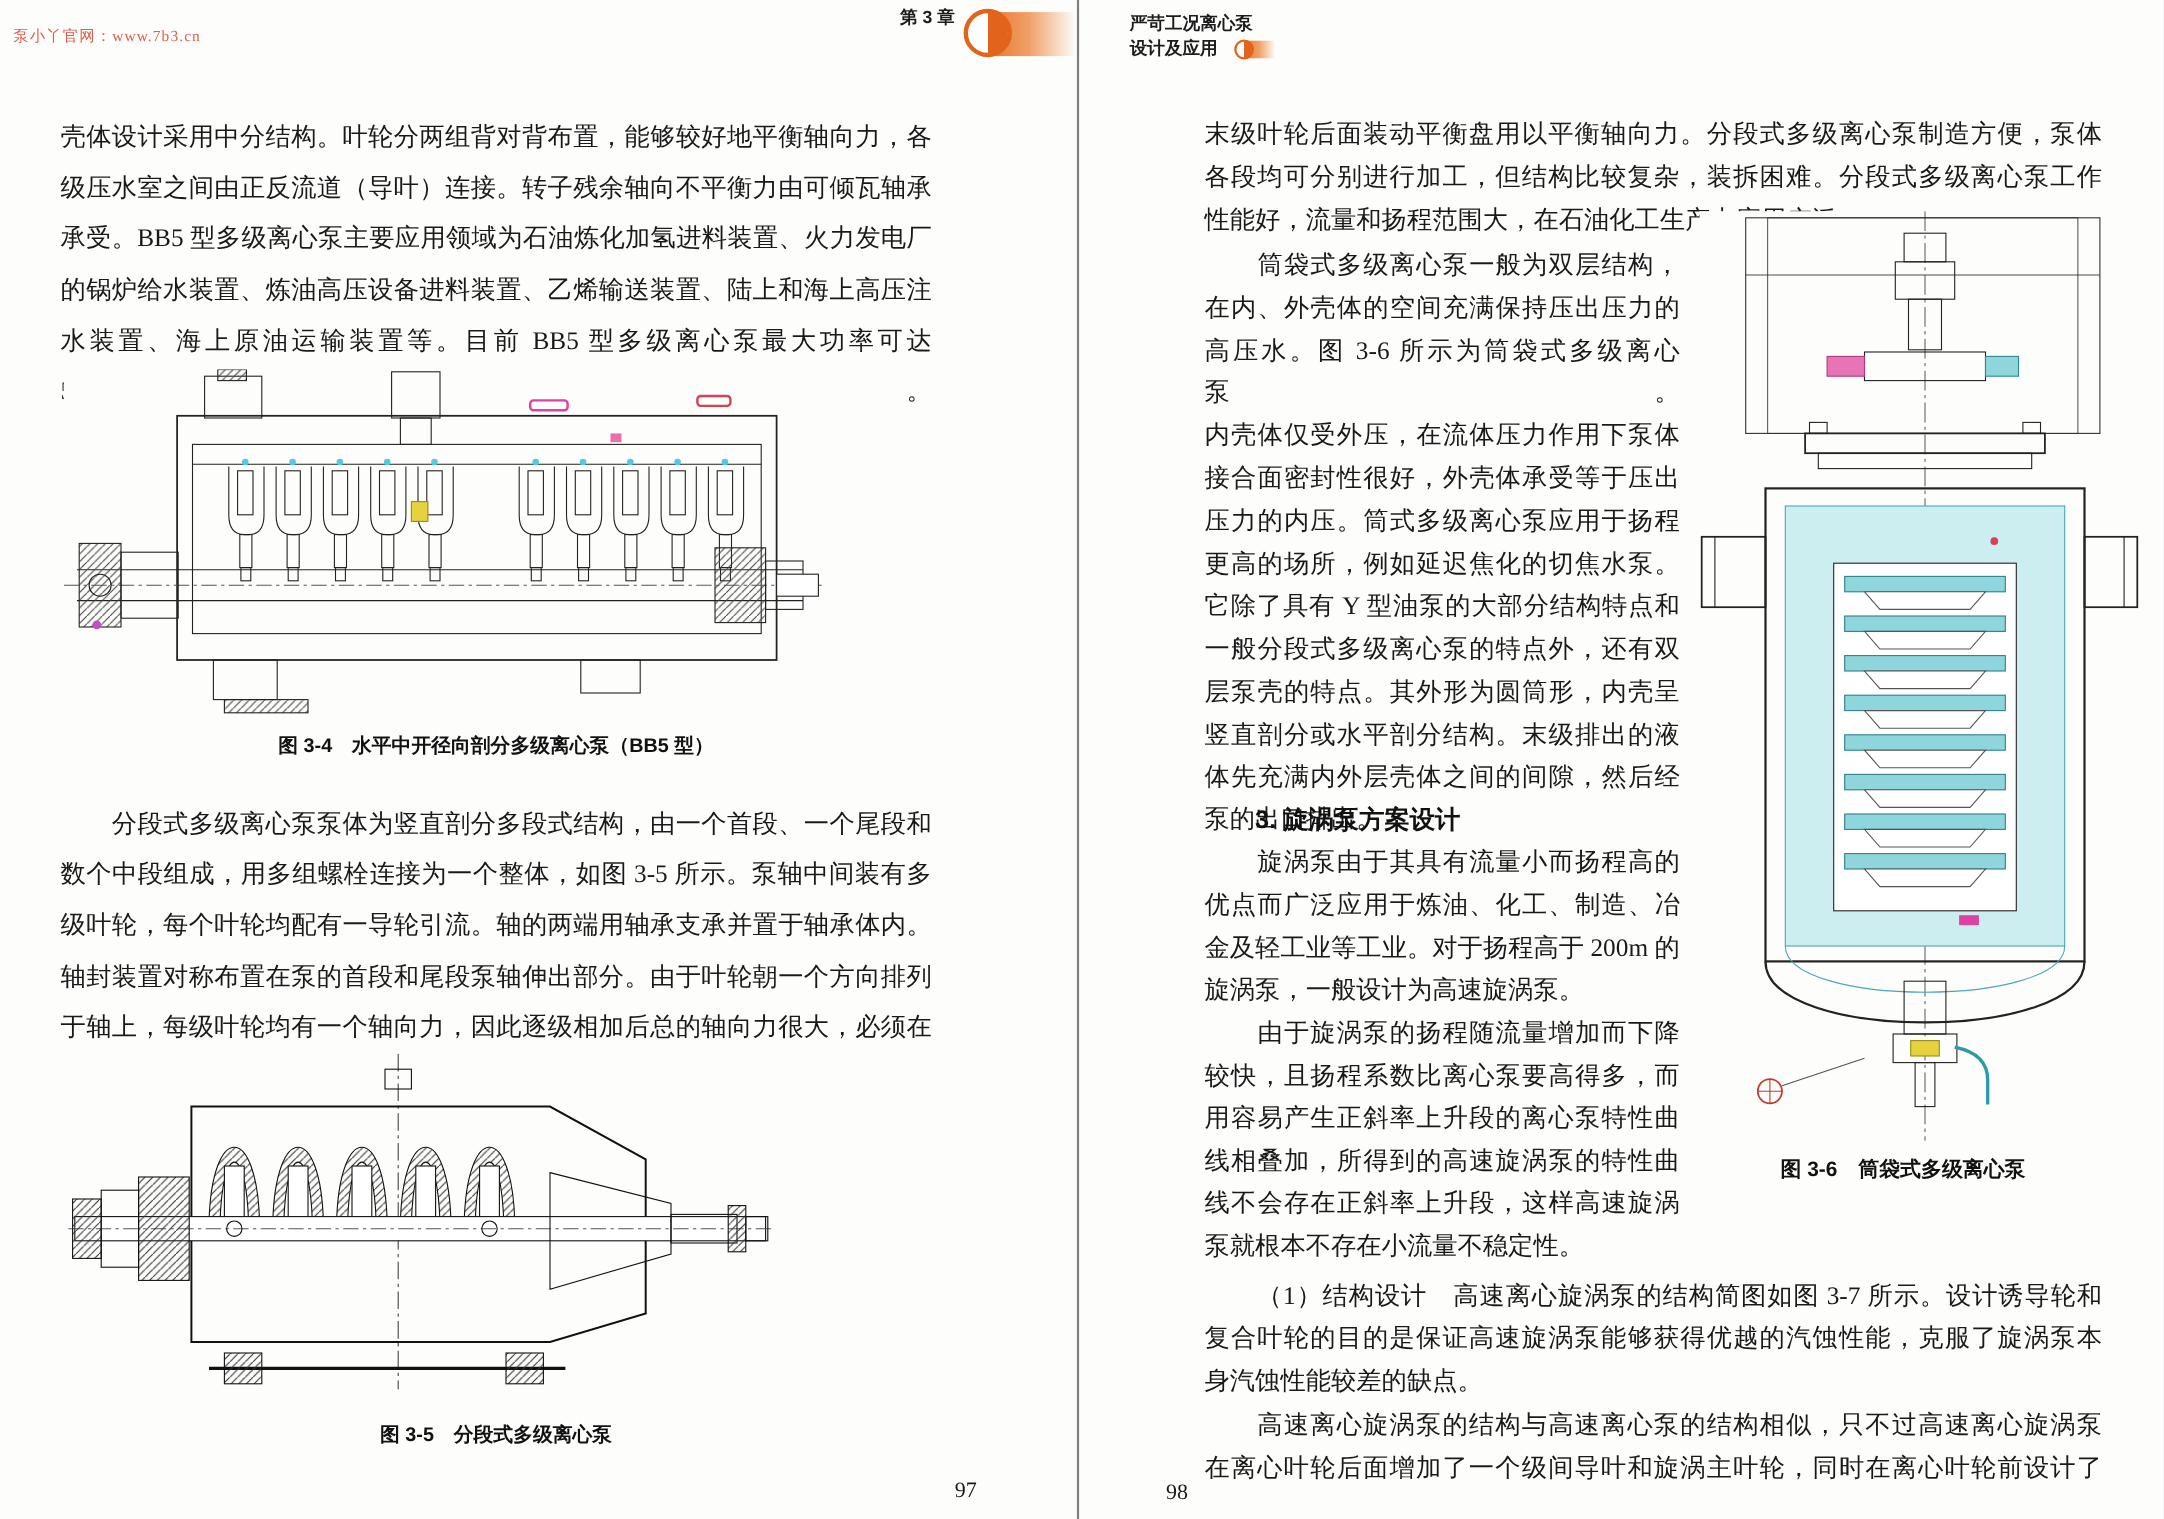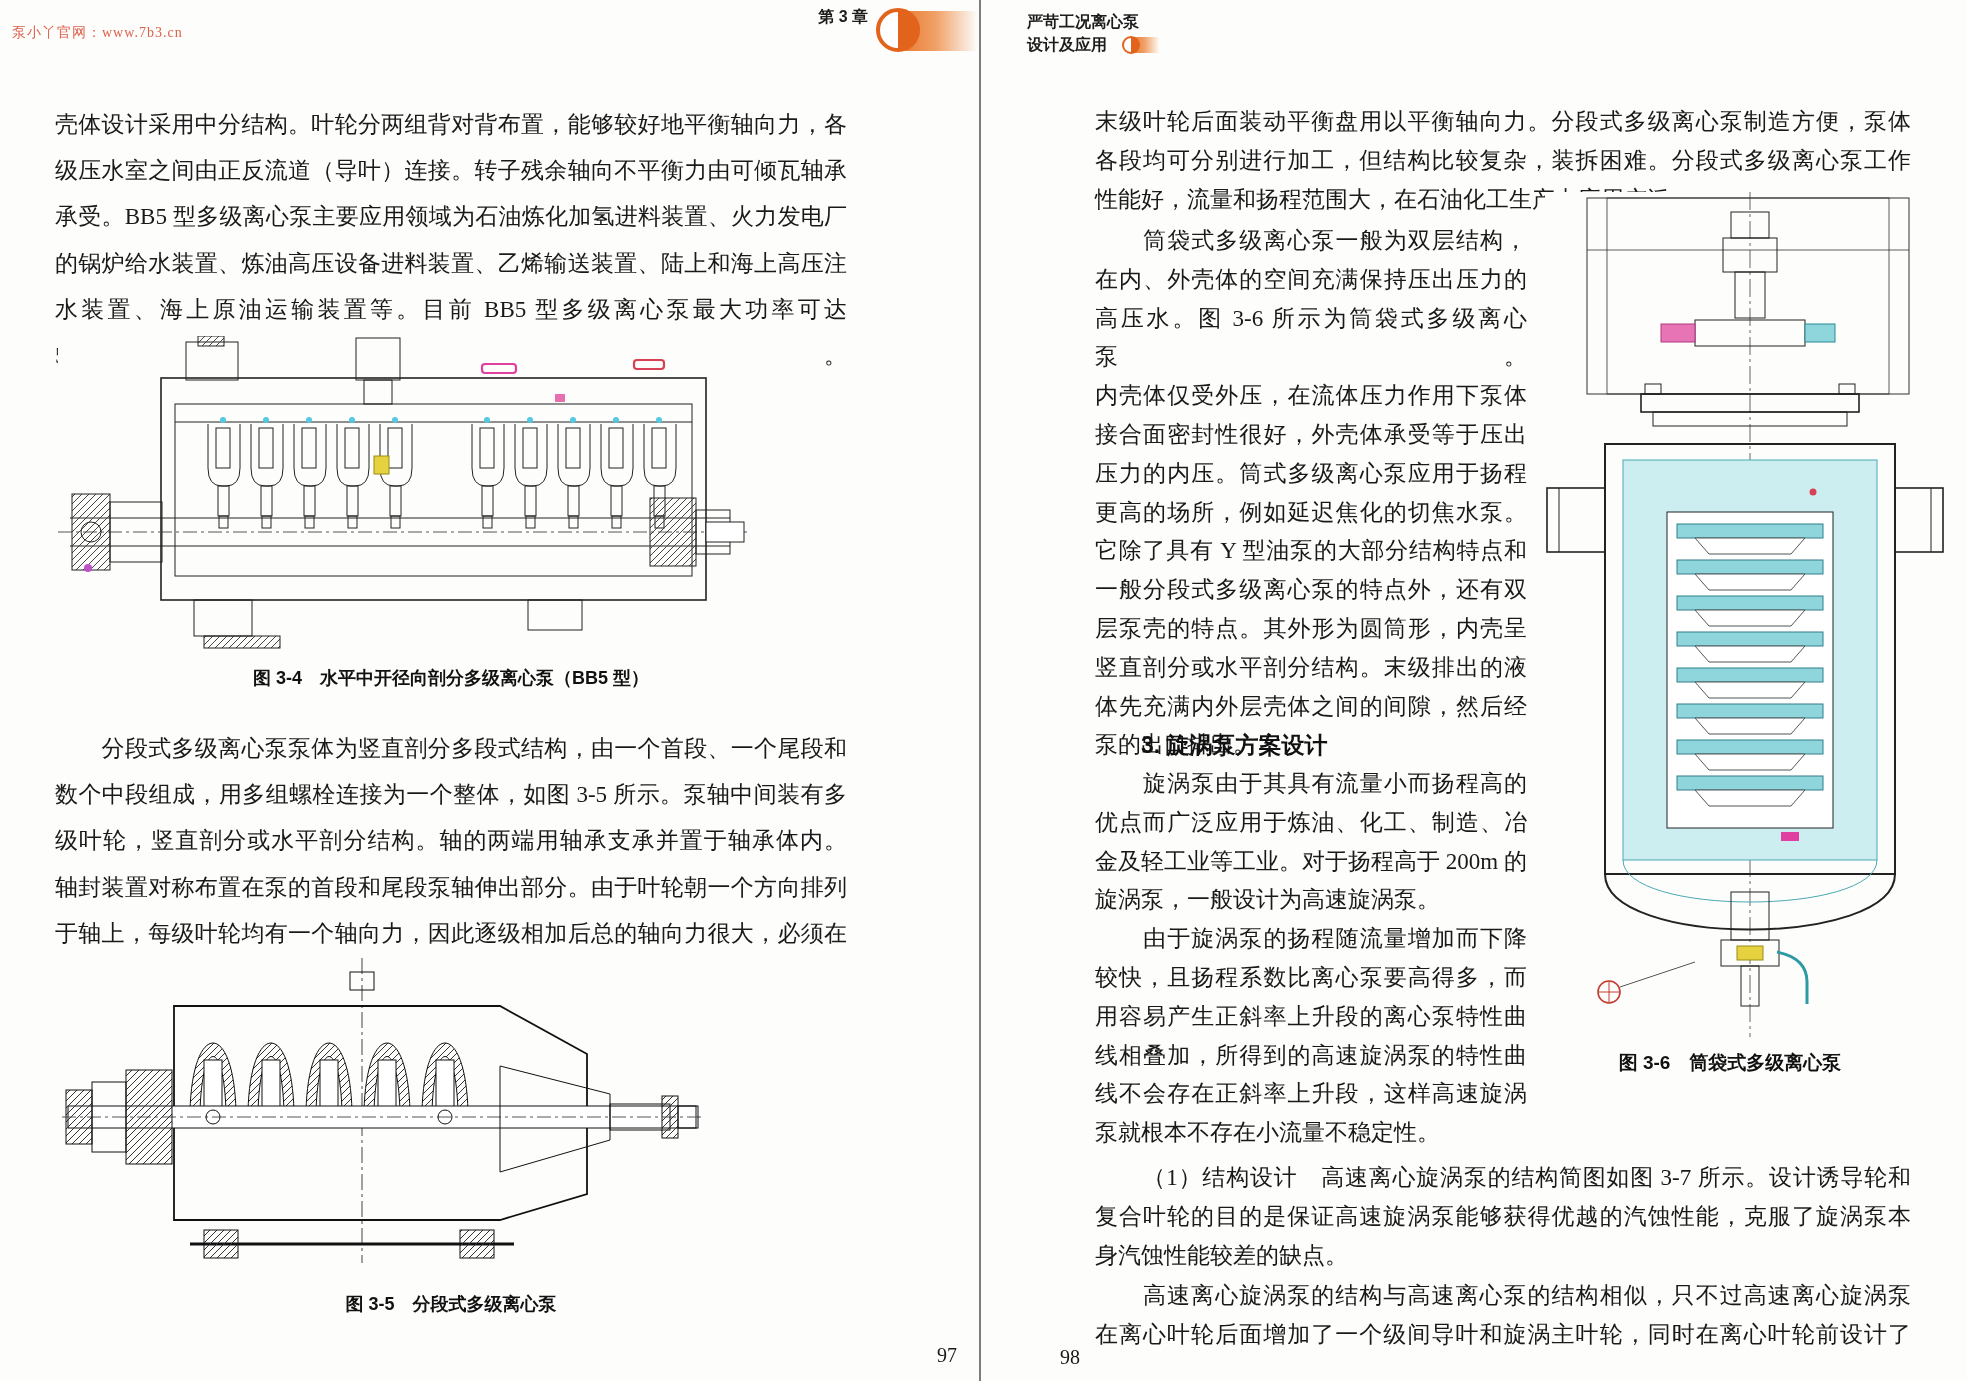"级叶轮，竖直剖分或水平剖分结构。轴的两端用轴承支承并置于轴承体内。" div.tline { text: 竖直剖分或水平剖分结构 -> 每个叶轮均配有一导轮引流 }
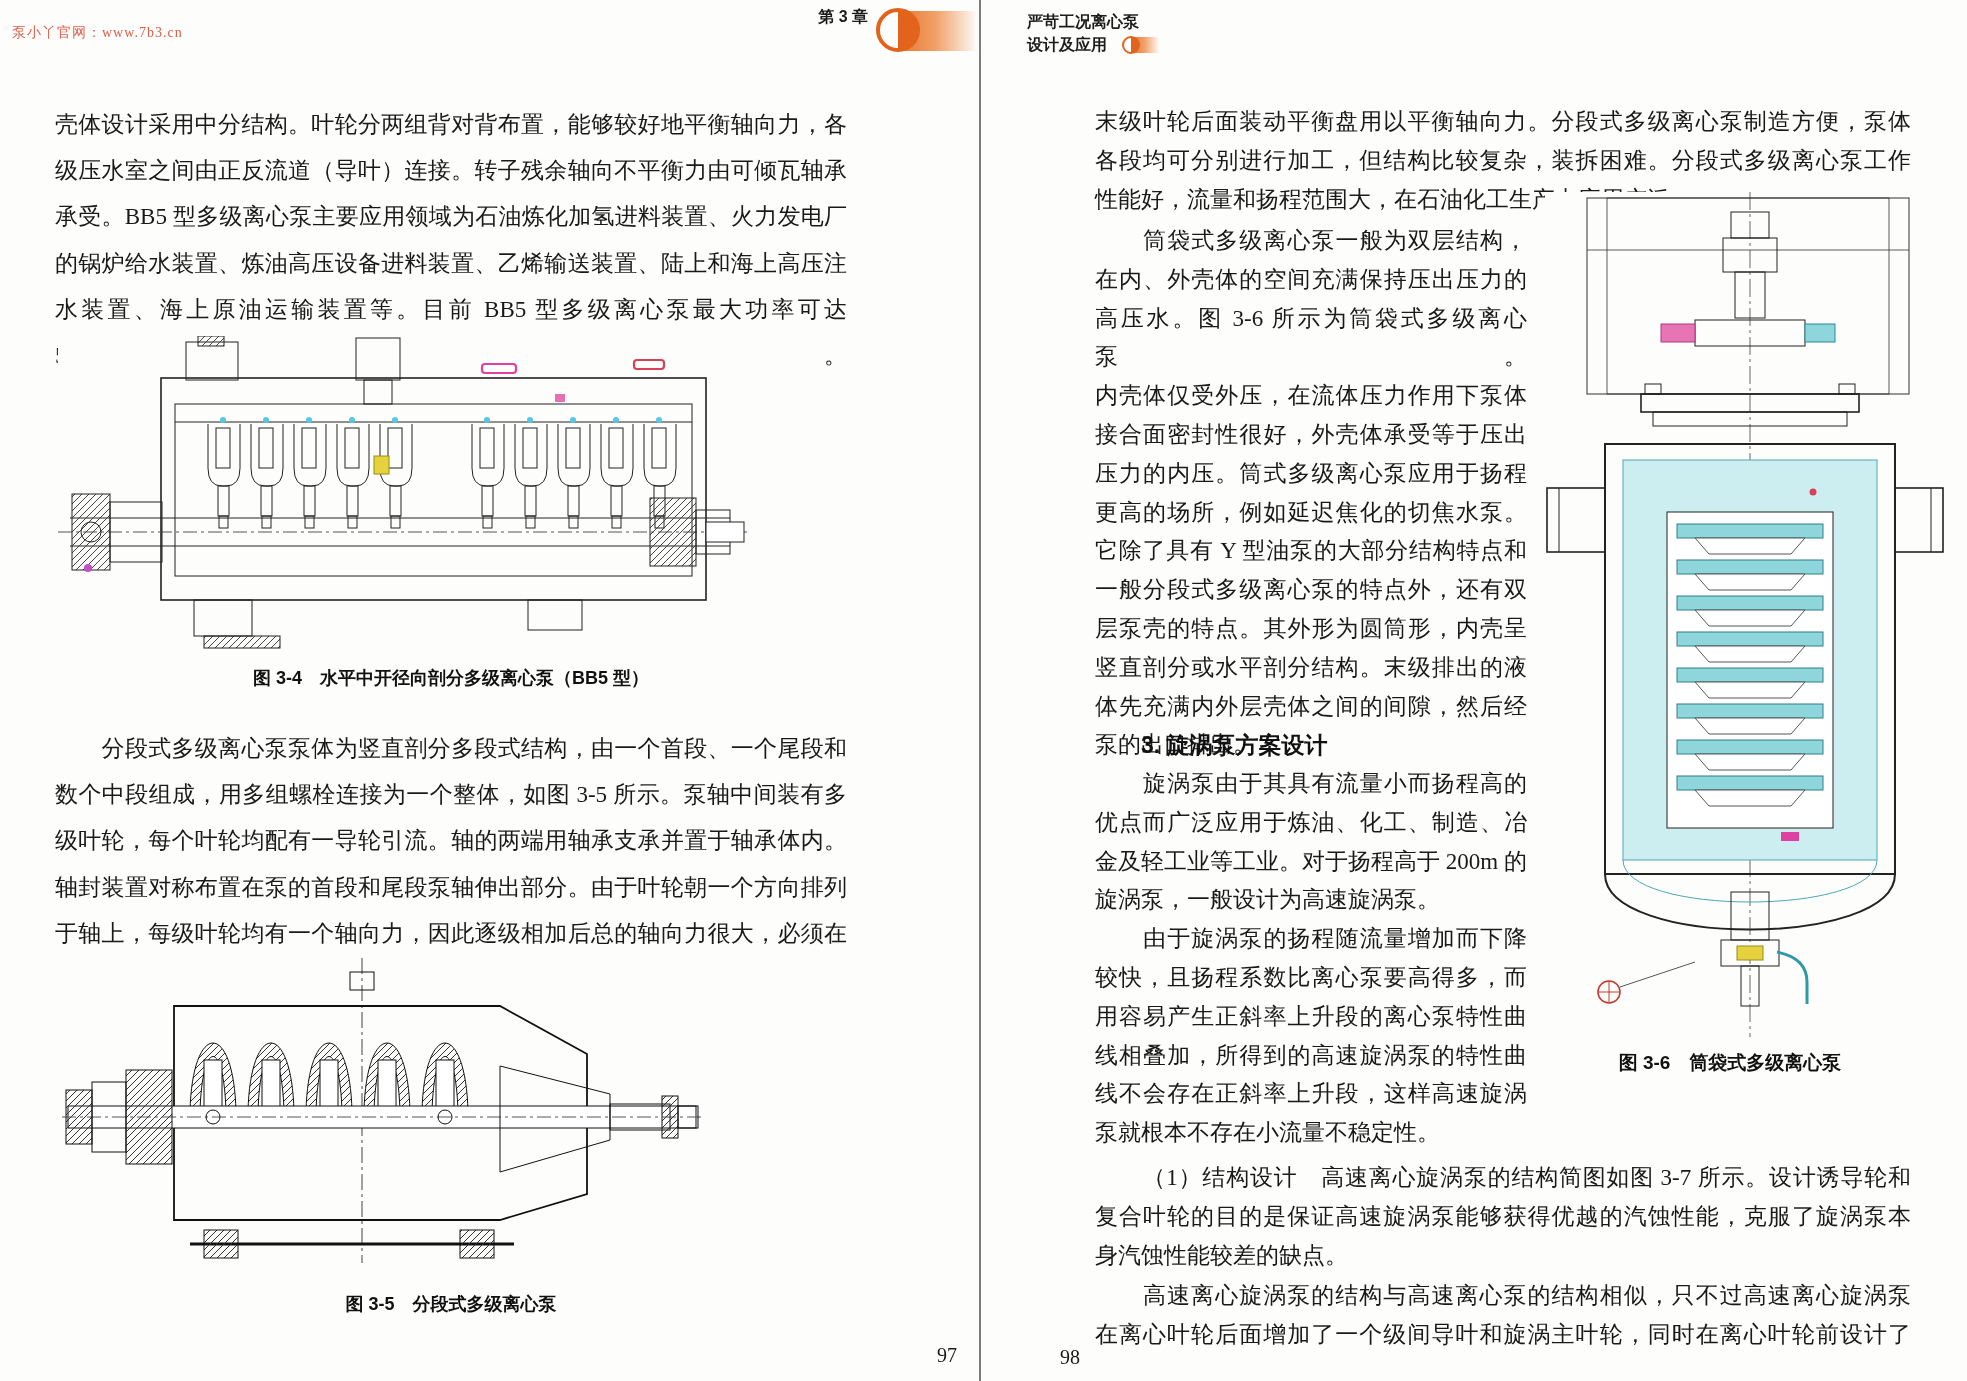"97" #lp-pageno { left: 913px -> 856px; text-align: right -> center }
